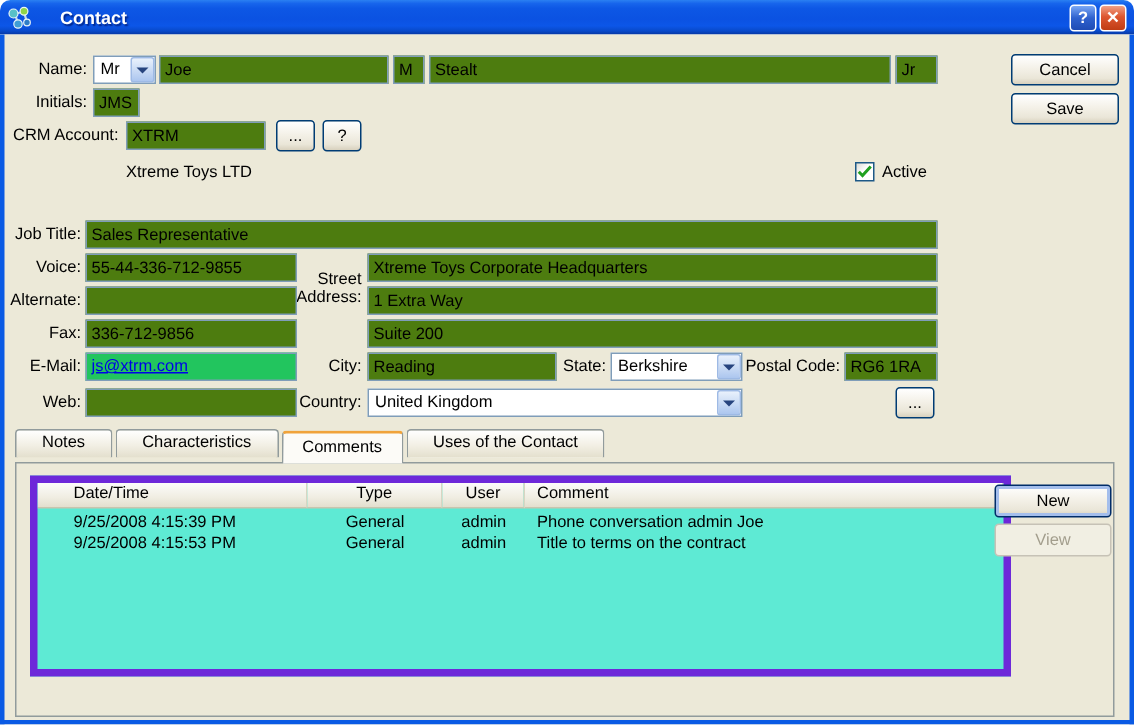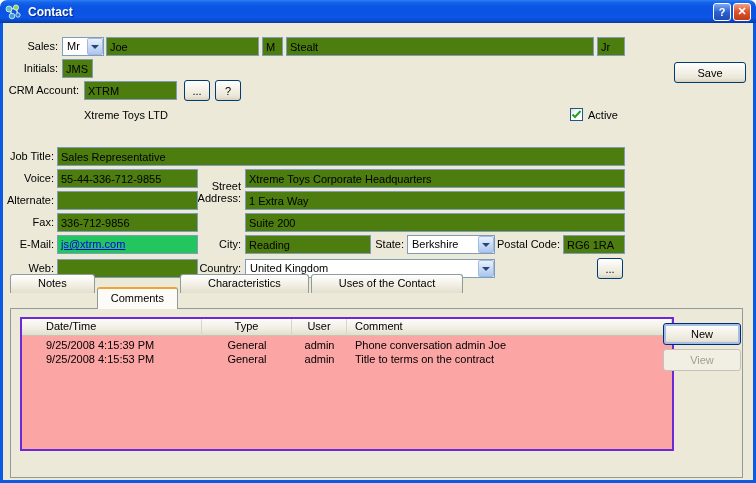"Contact" .title-text { margin-left: 7px -> 19px }
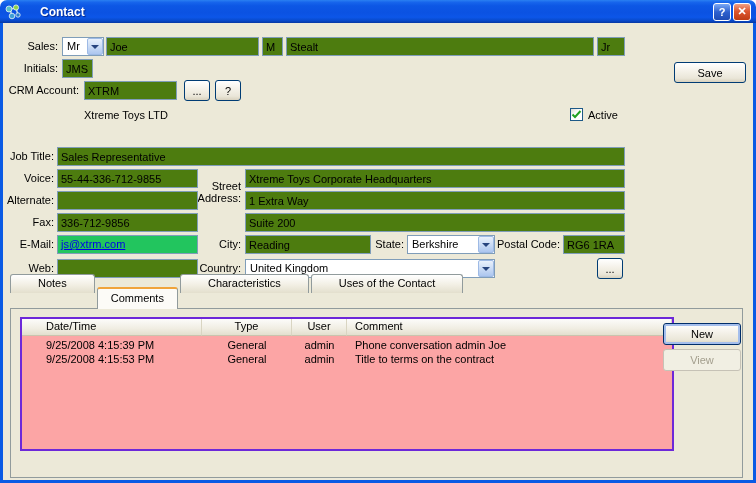"Sales:" div.lbl { text: Sales -> Name }
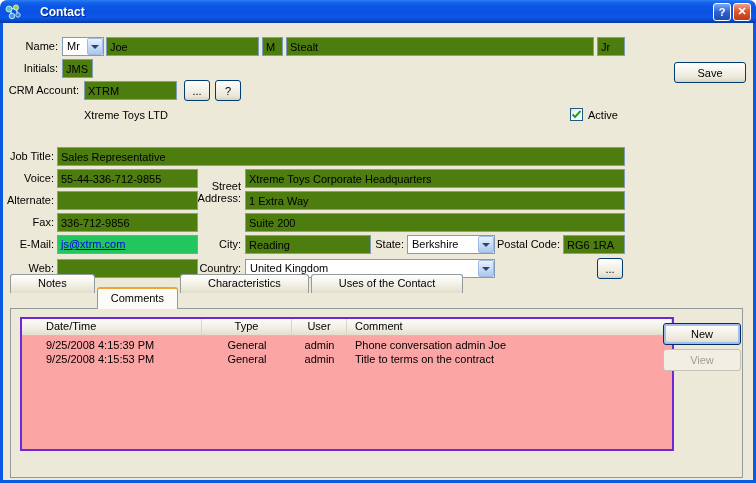"Cancel" div.btn { html: none -> <div>Cancel</div> }
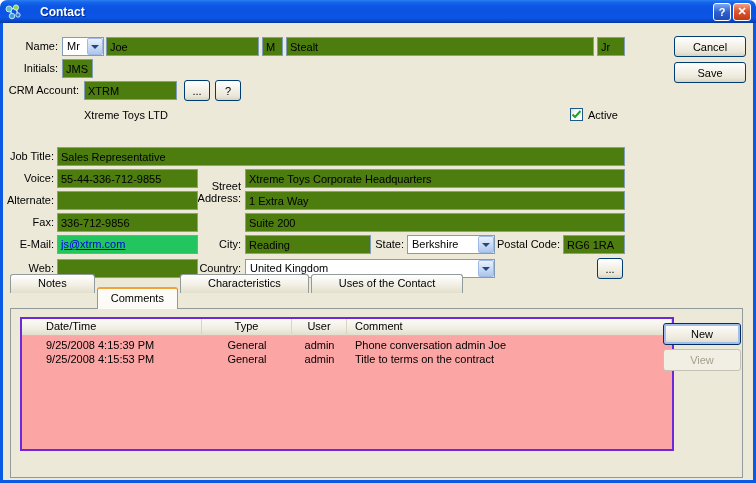"Notes" .tab { margin-bottom: 16px -> 4px; padding: 0 27px -> 0 17px }
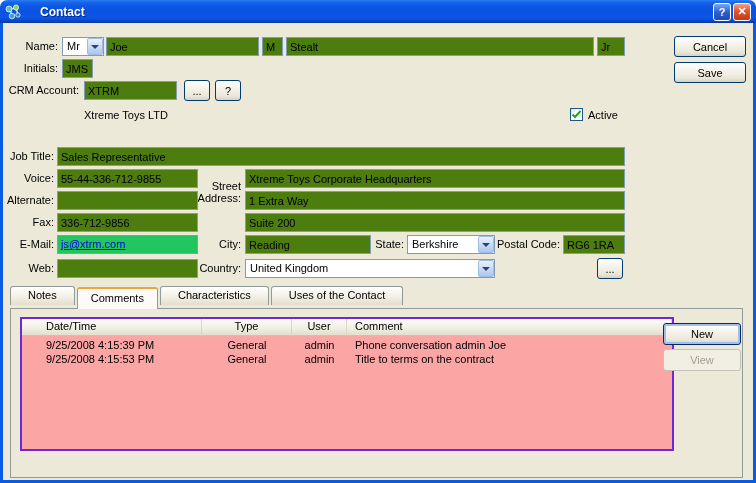"Comments" div.tab { order: before "Characteristics" -> after "Characteristics" }
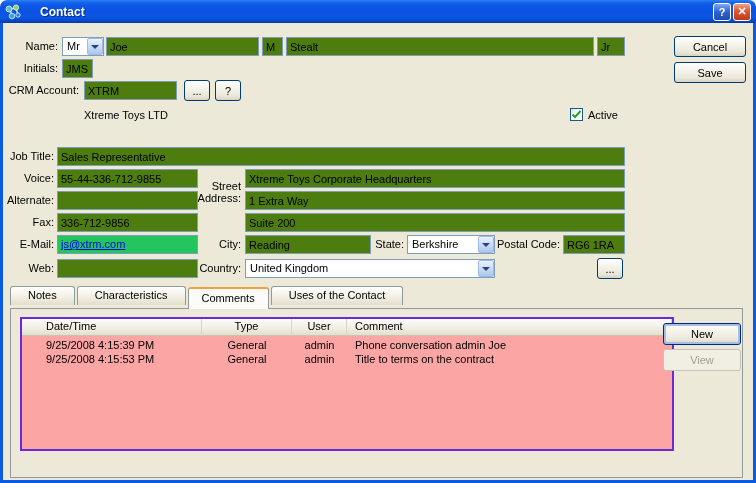"Date/Time" .table { background: #fca5a5 -> #5eead4; border: 2px solid #6d28d9 -> 5px solid #6d28d9 }
